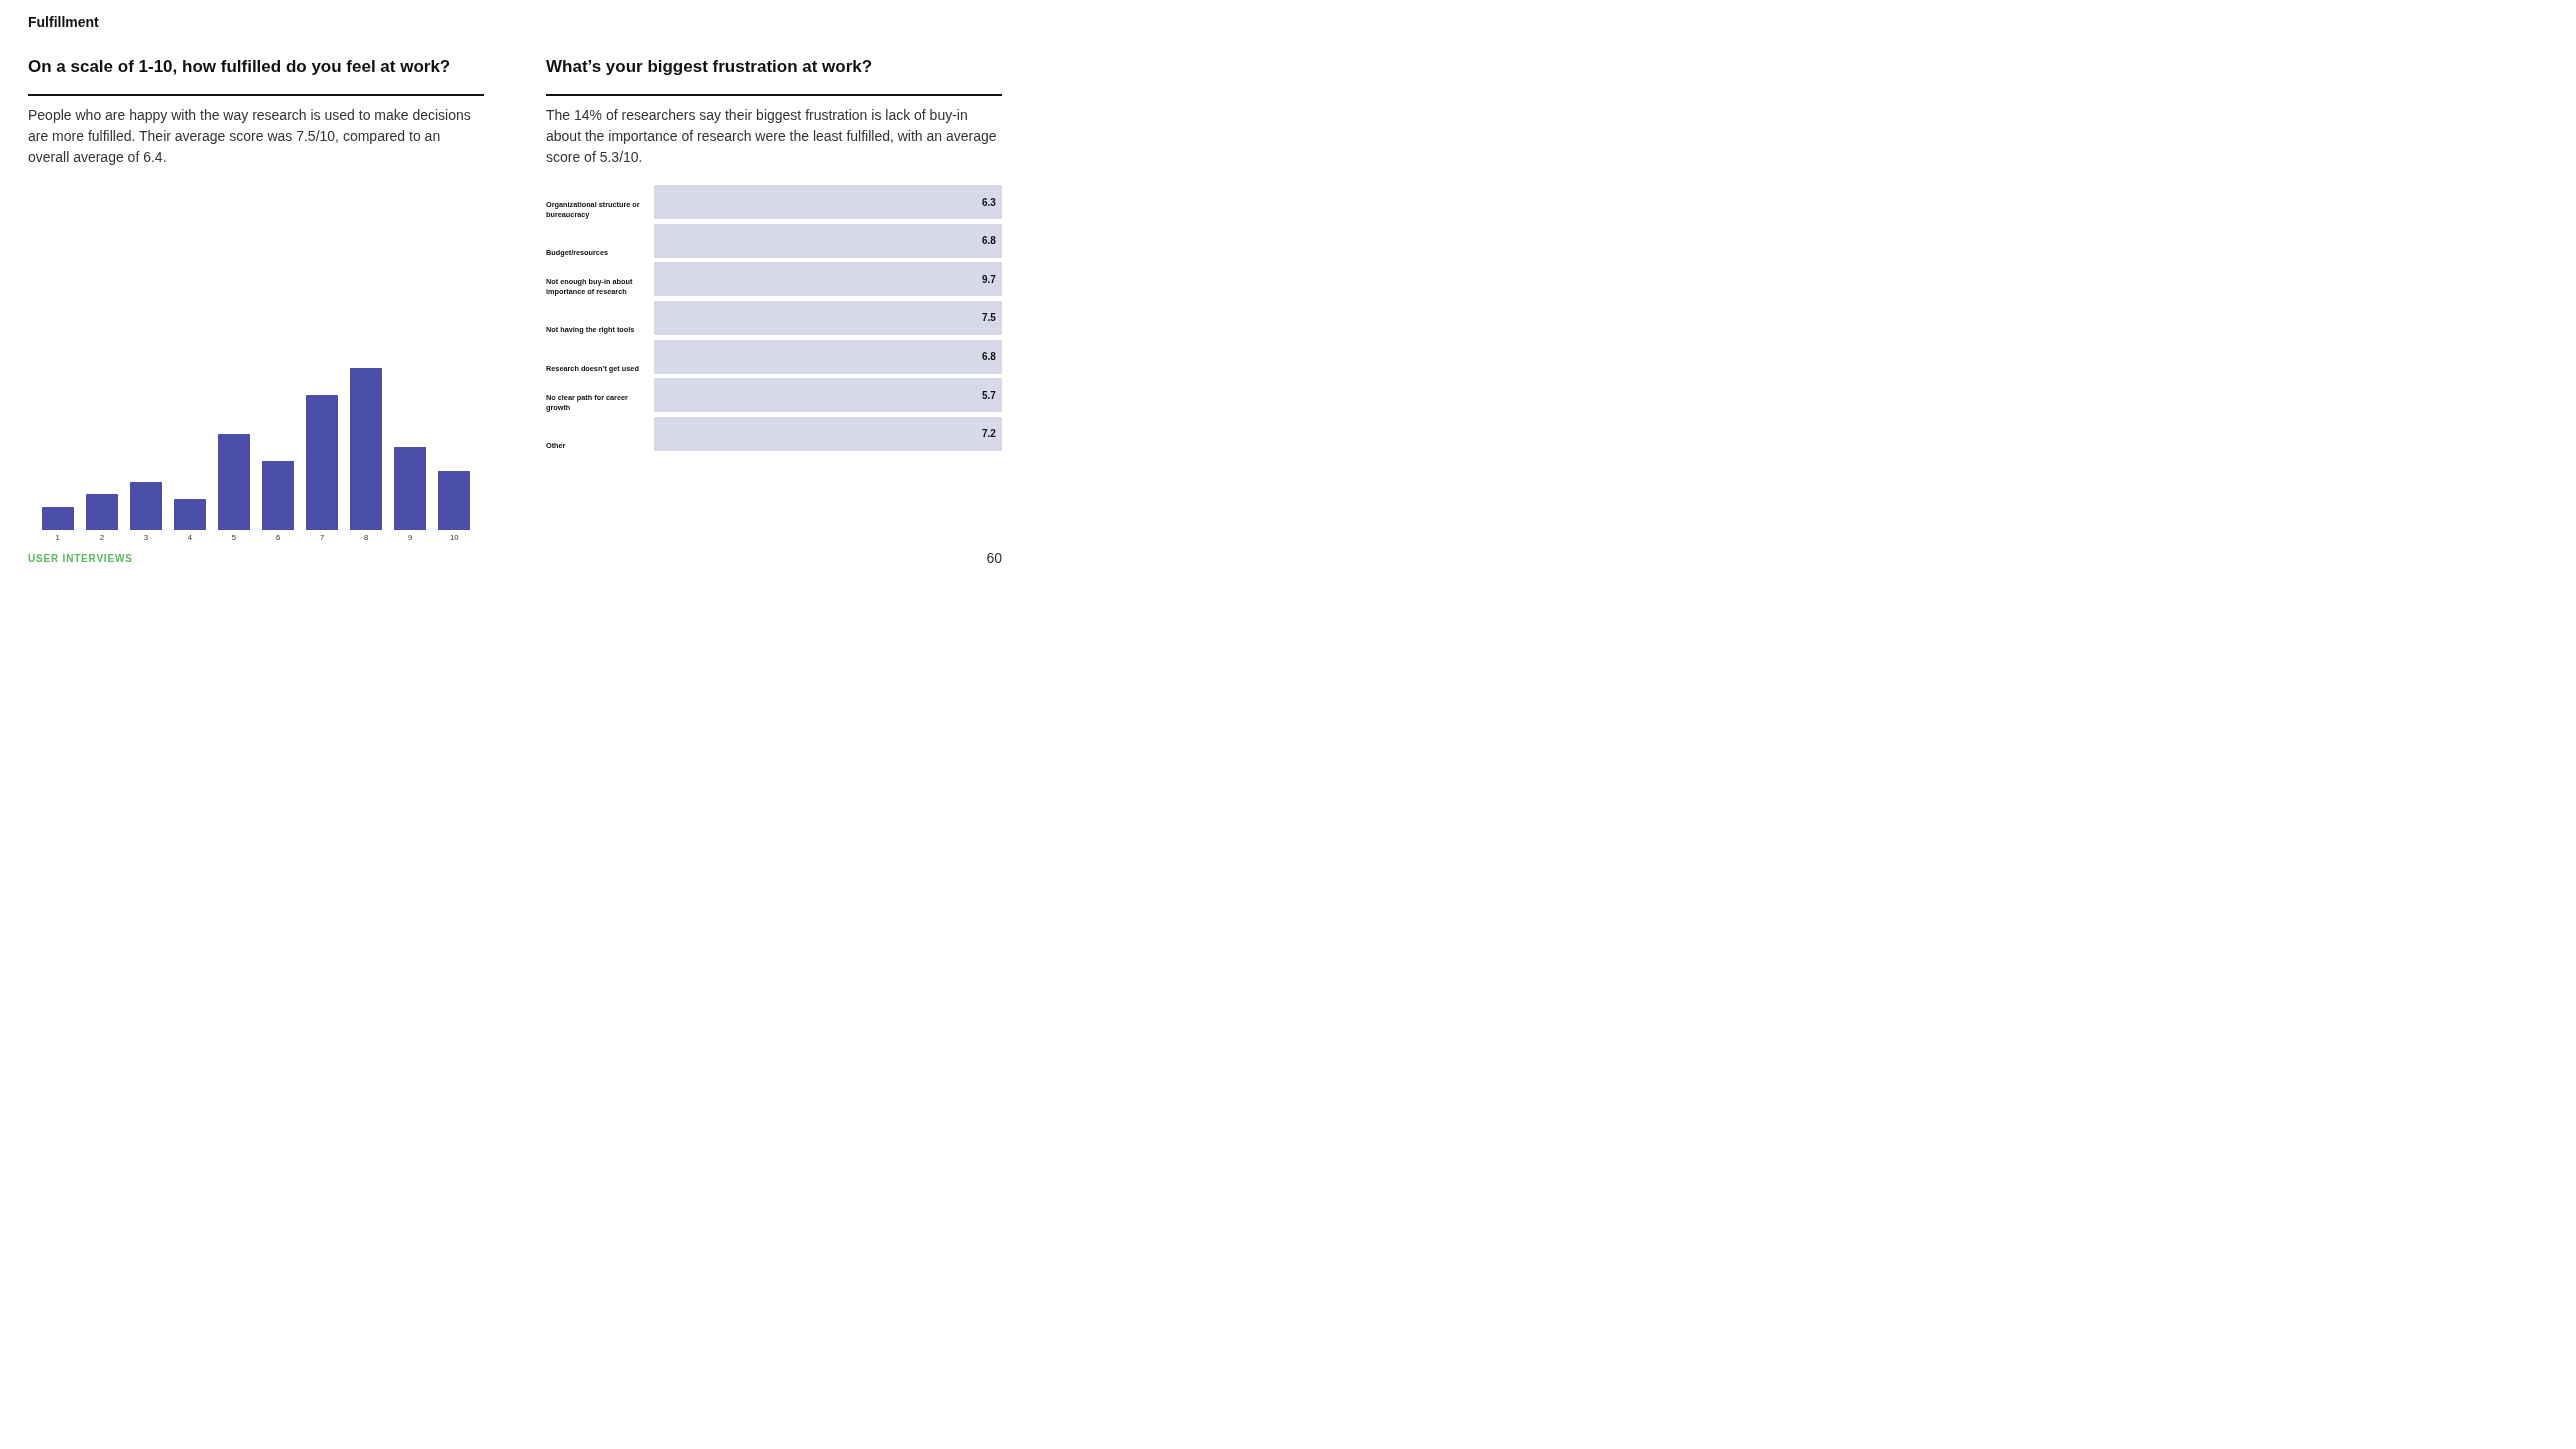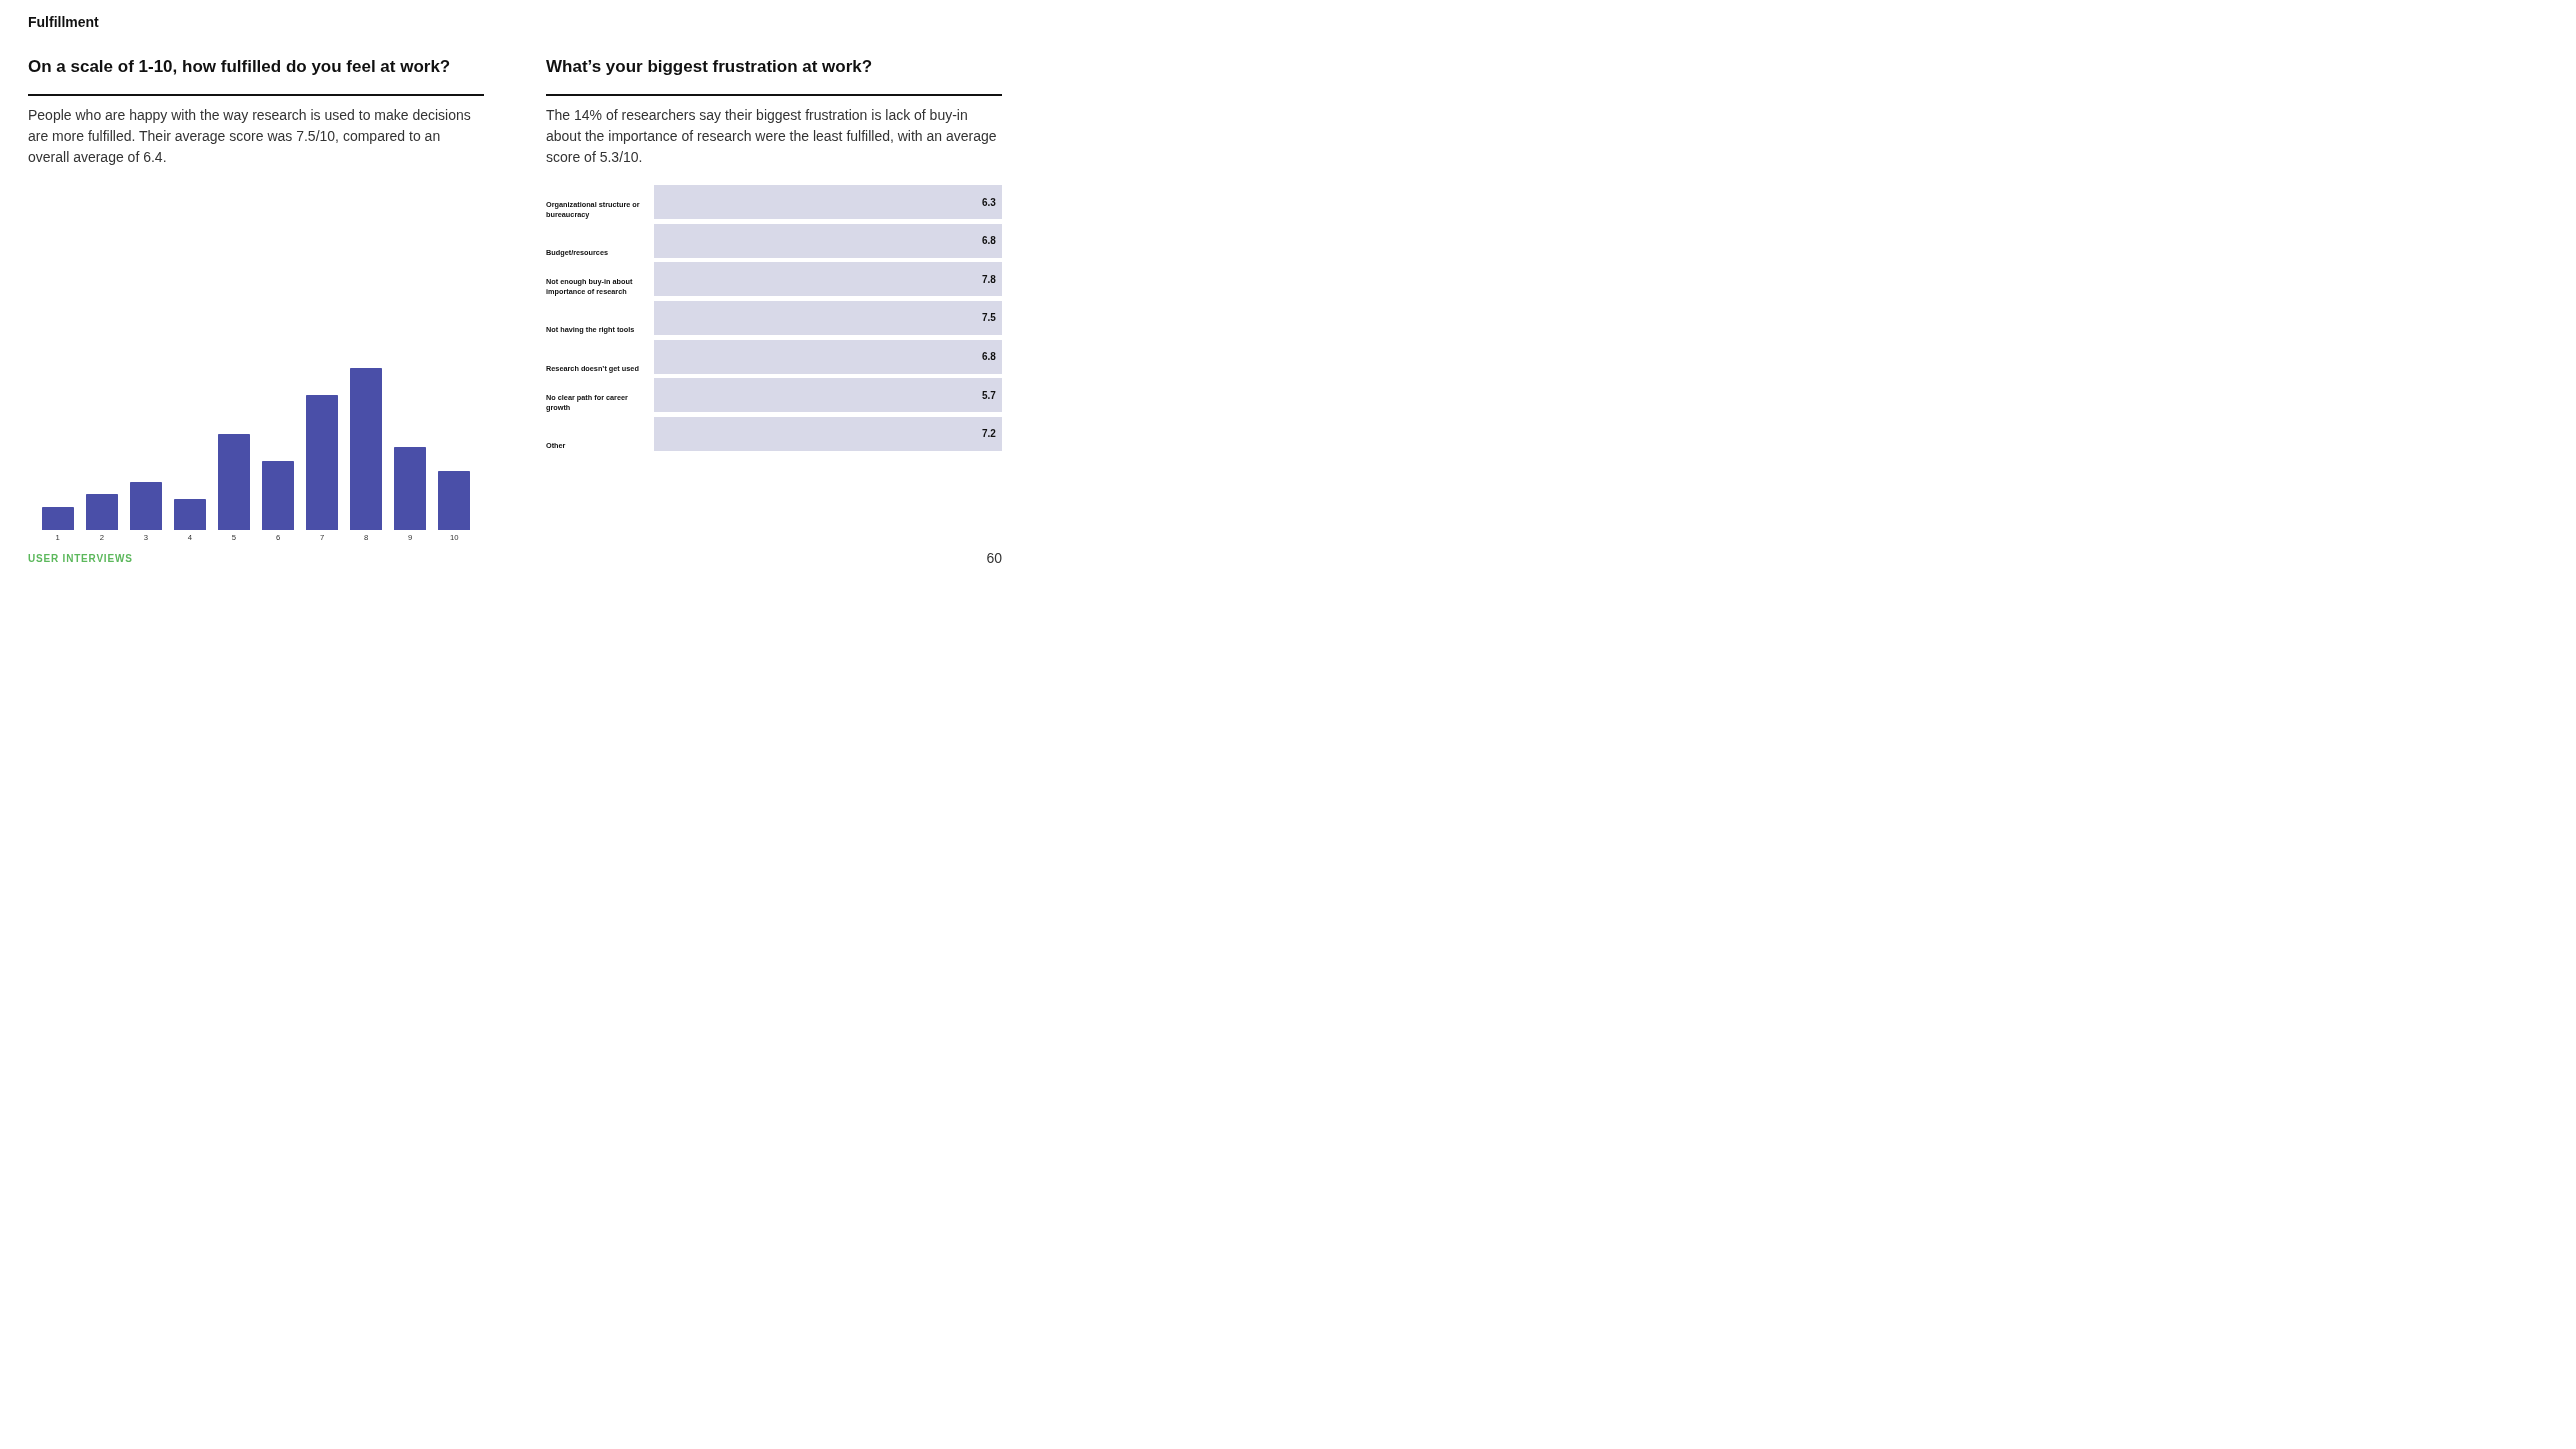"7.8" div.frustration-score { text: 7.8 -> 9.7 }
